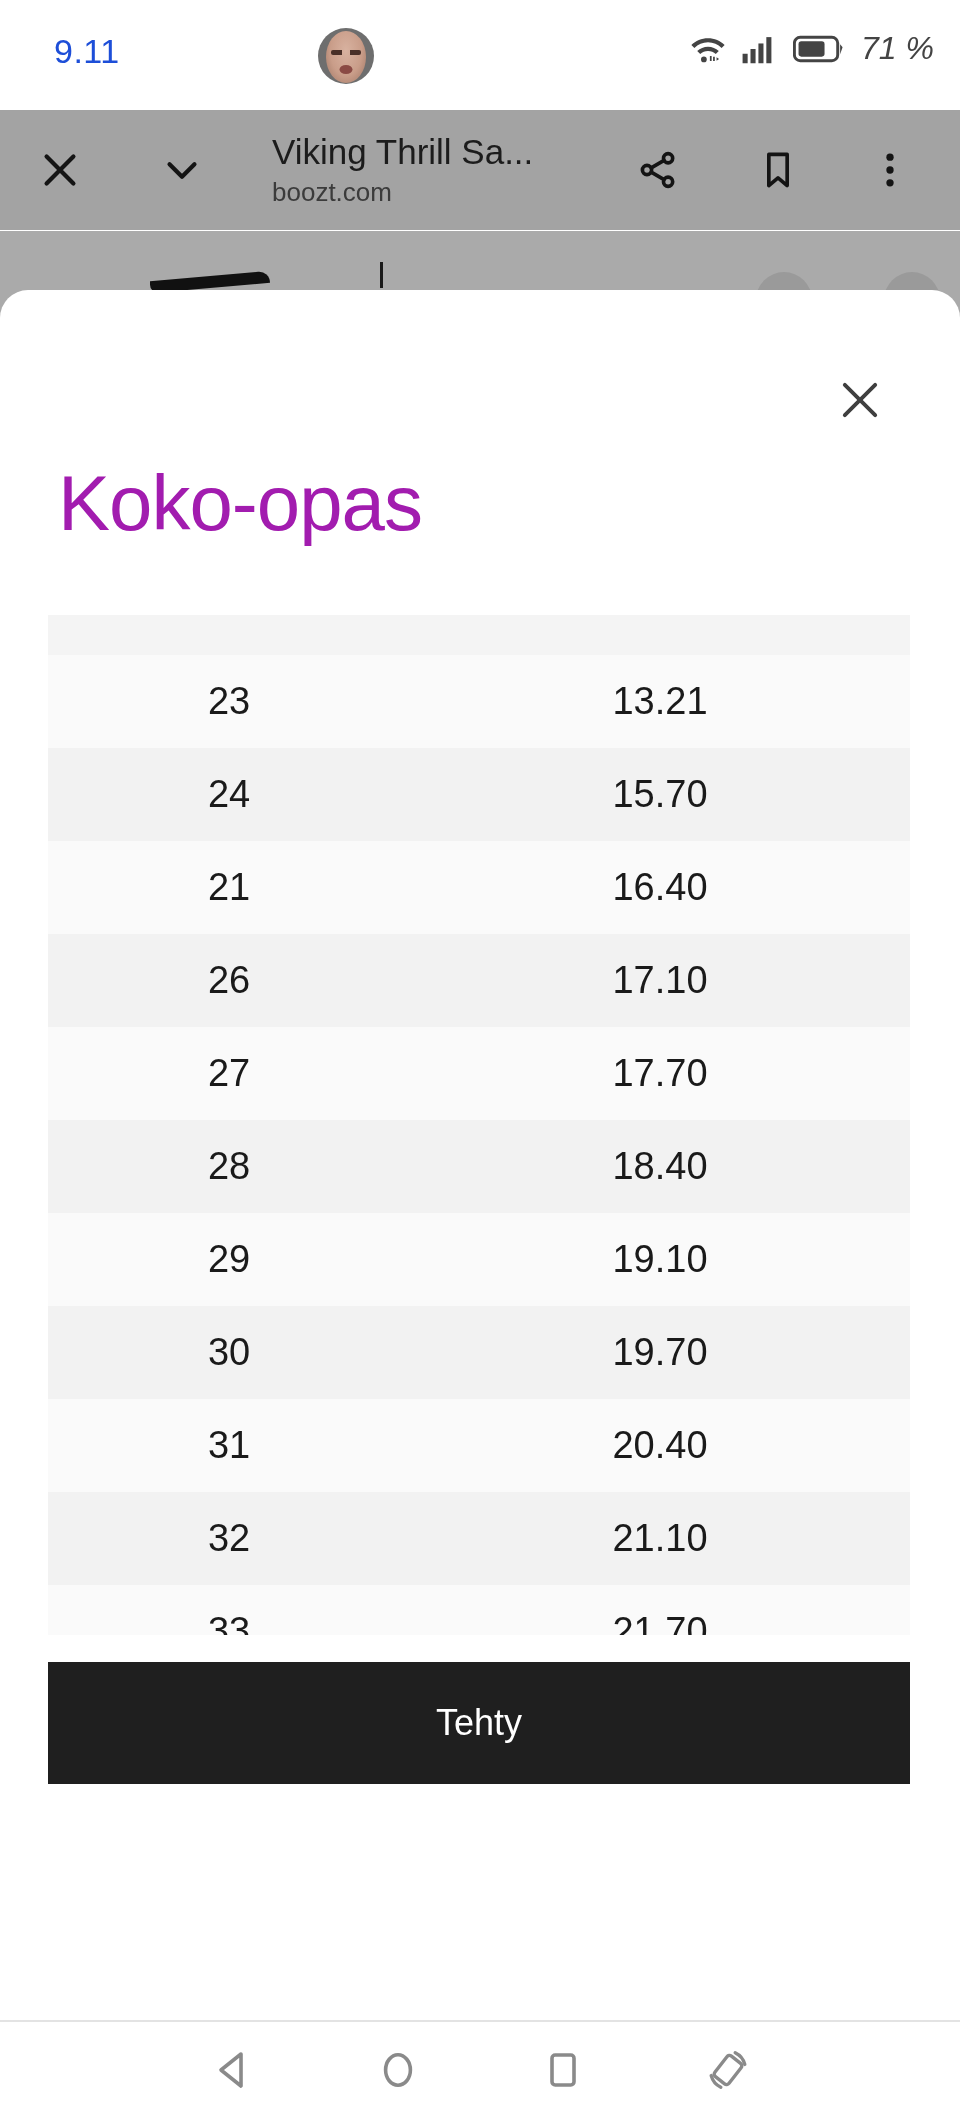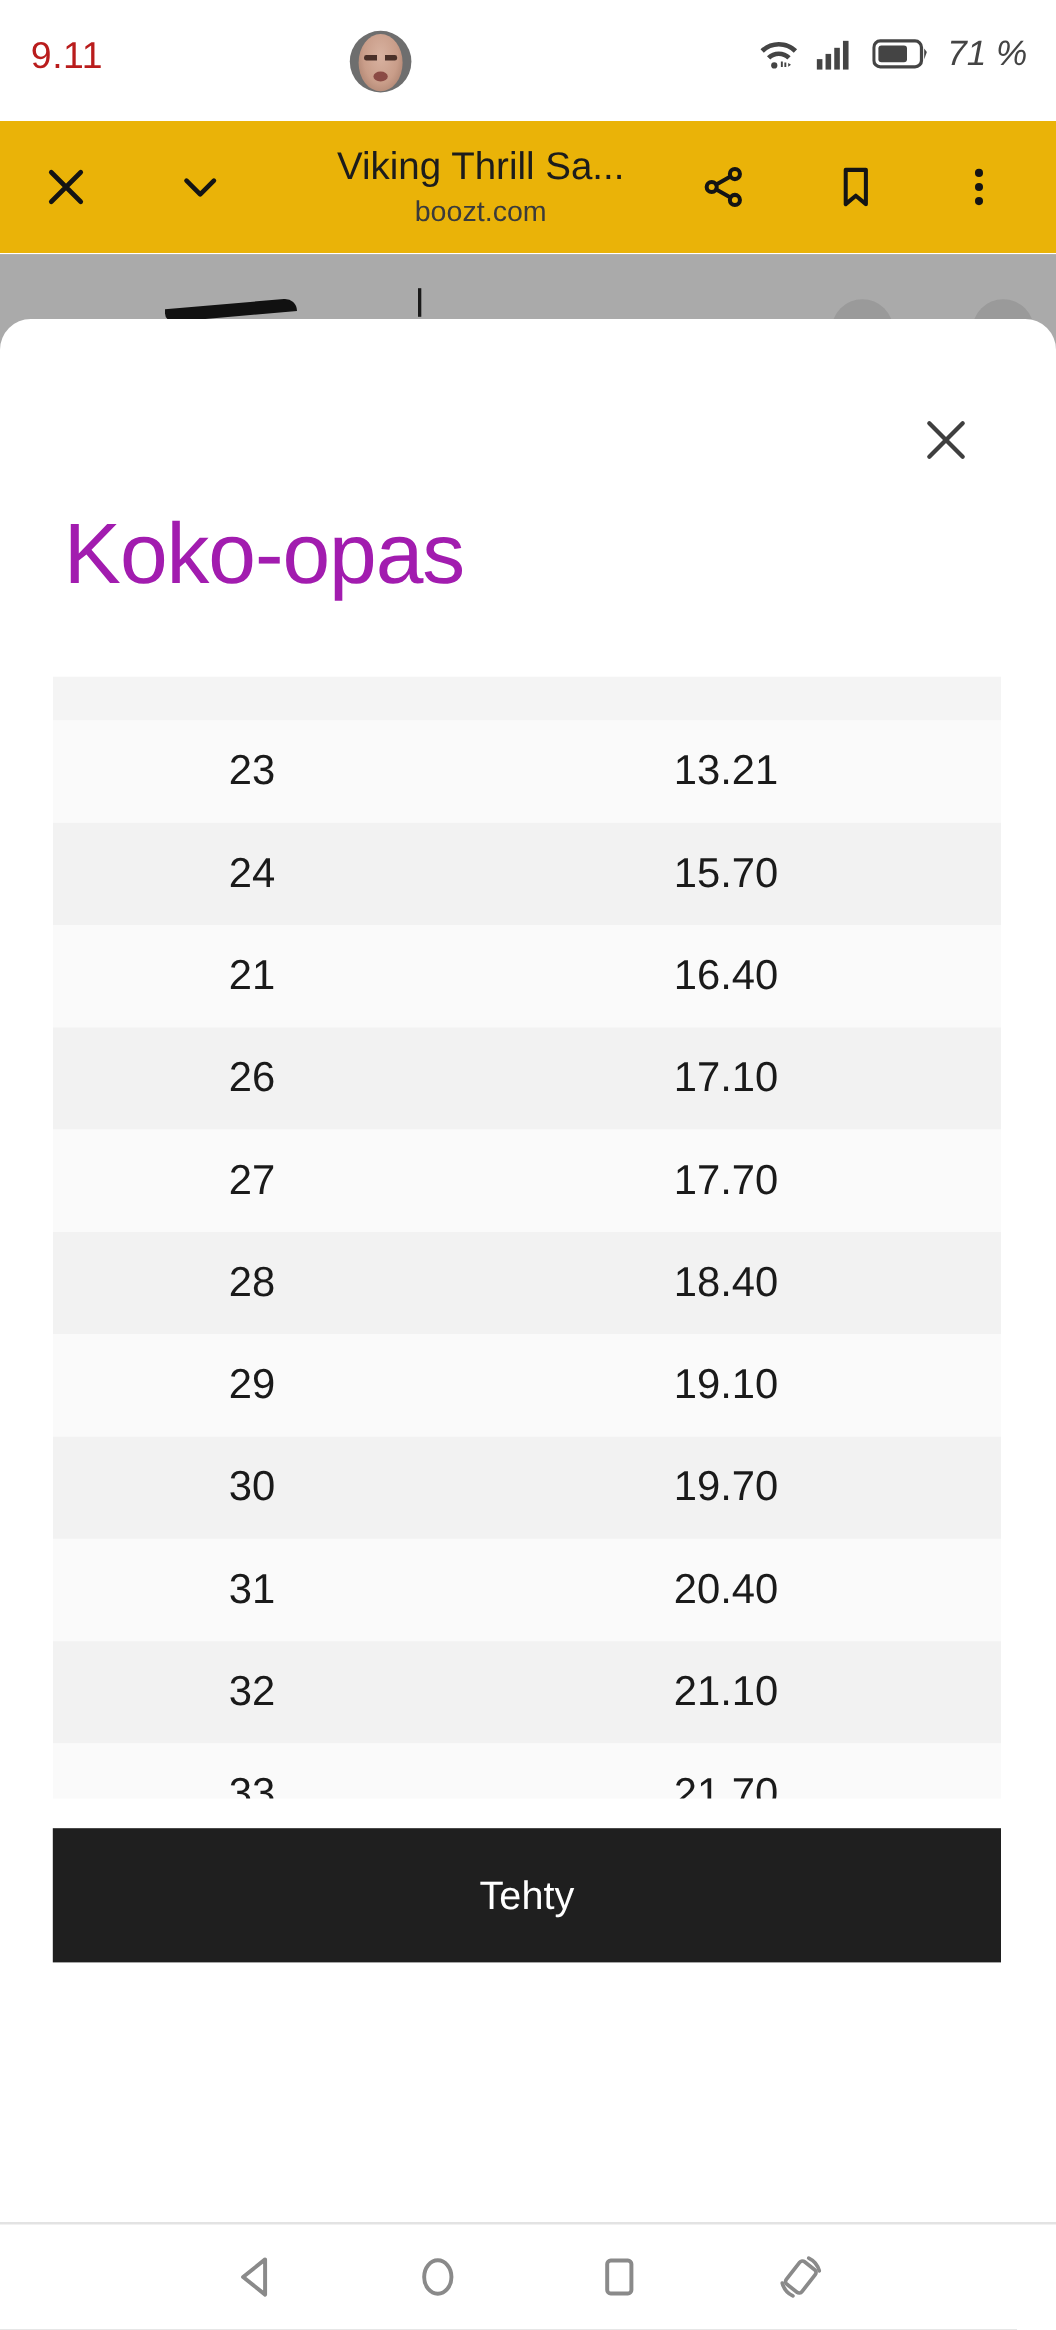"9.11" .status-time { color: #b91c1c -> #1d4ed8; left: 28px -> 54px }
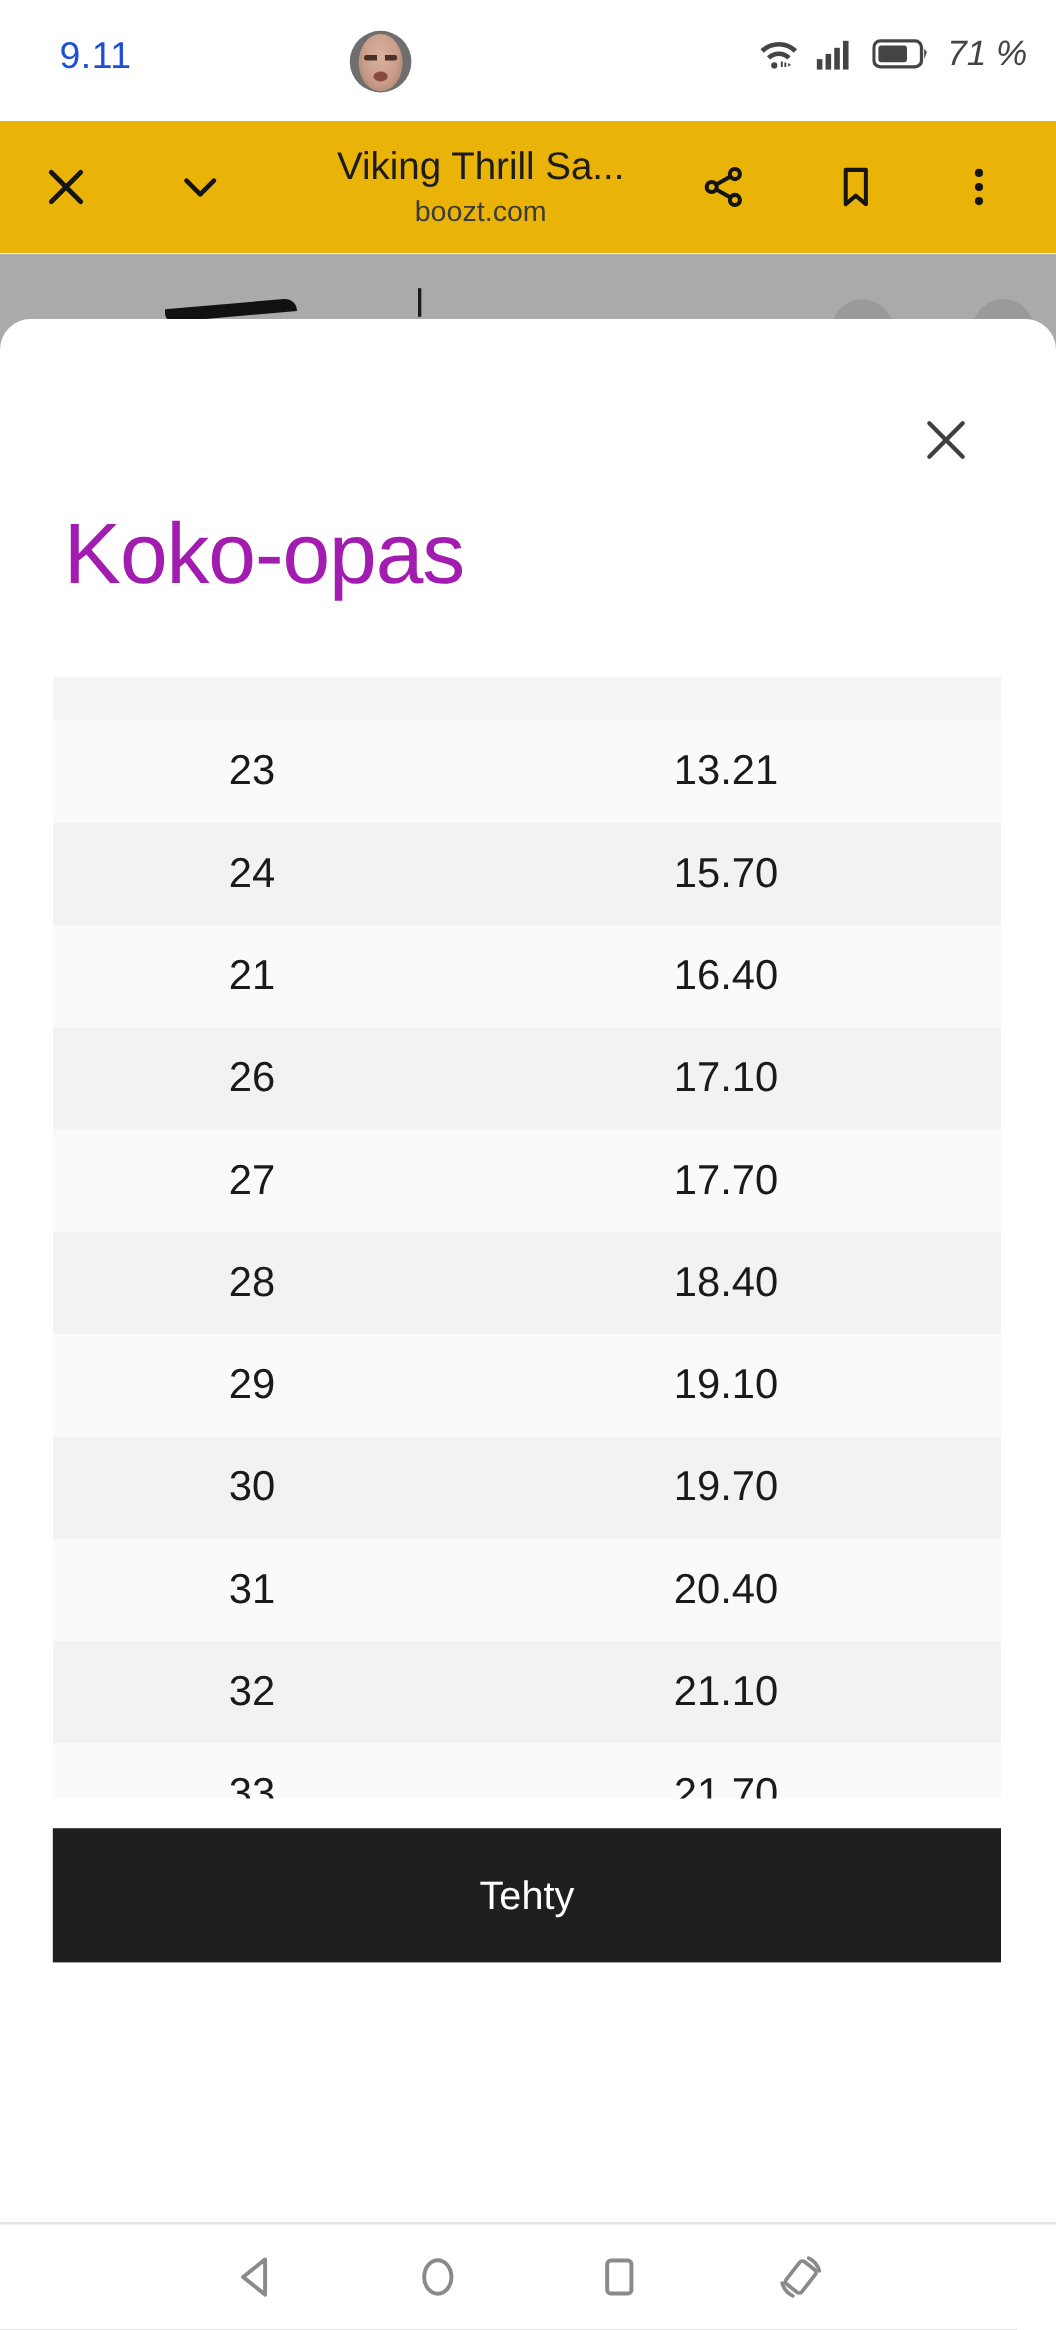"Viking Thrill Sa..." .toolbar { background: #eab308 -> #a3a3a3; text-align: center -> none }
